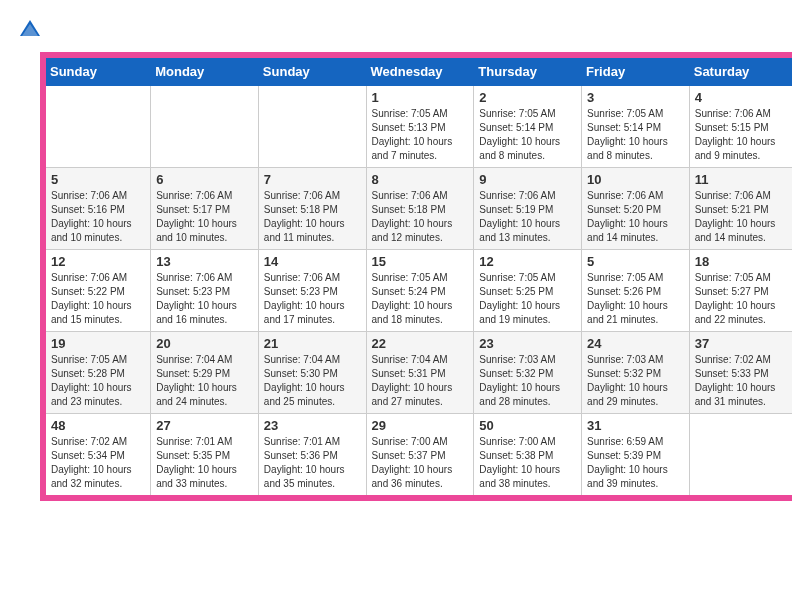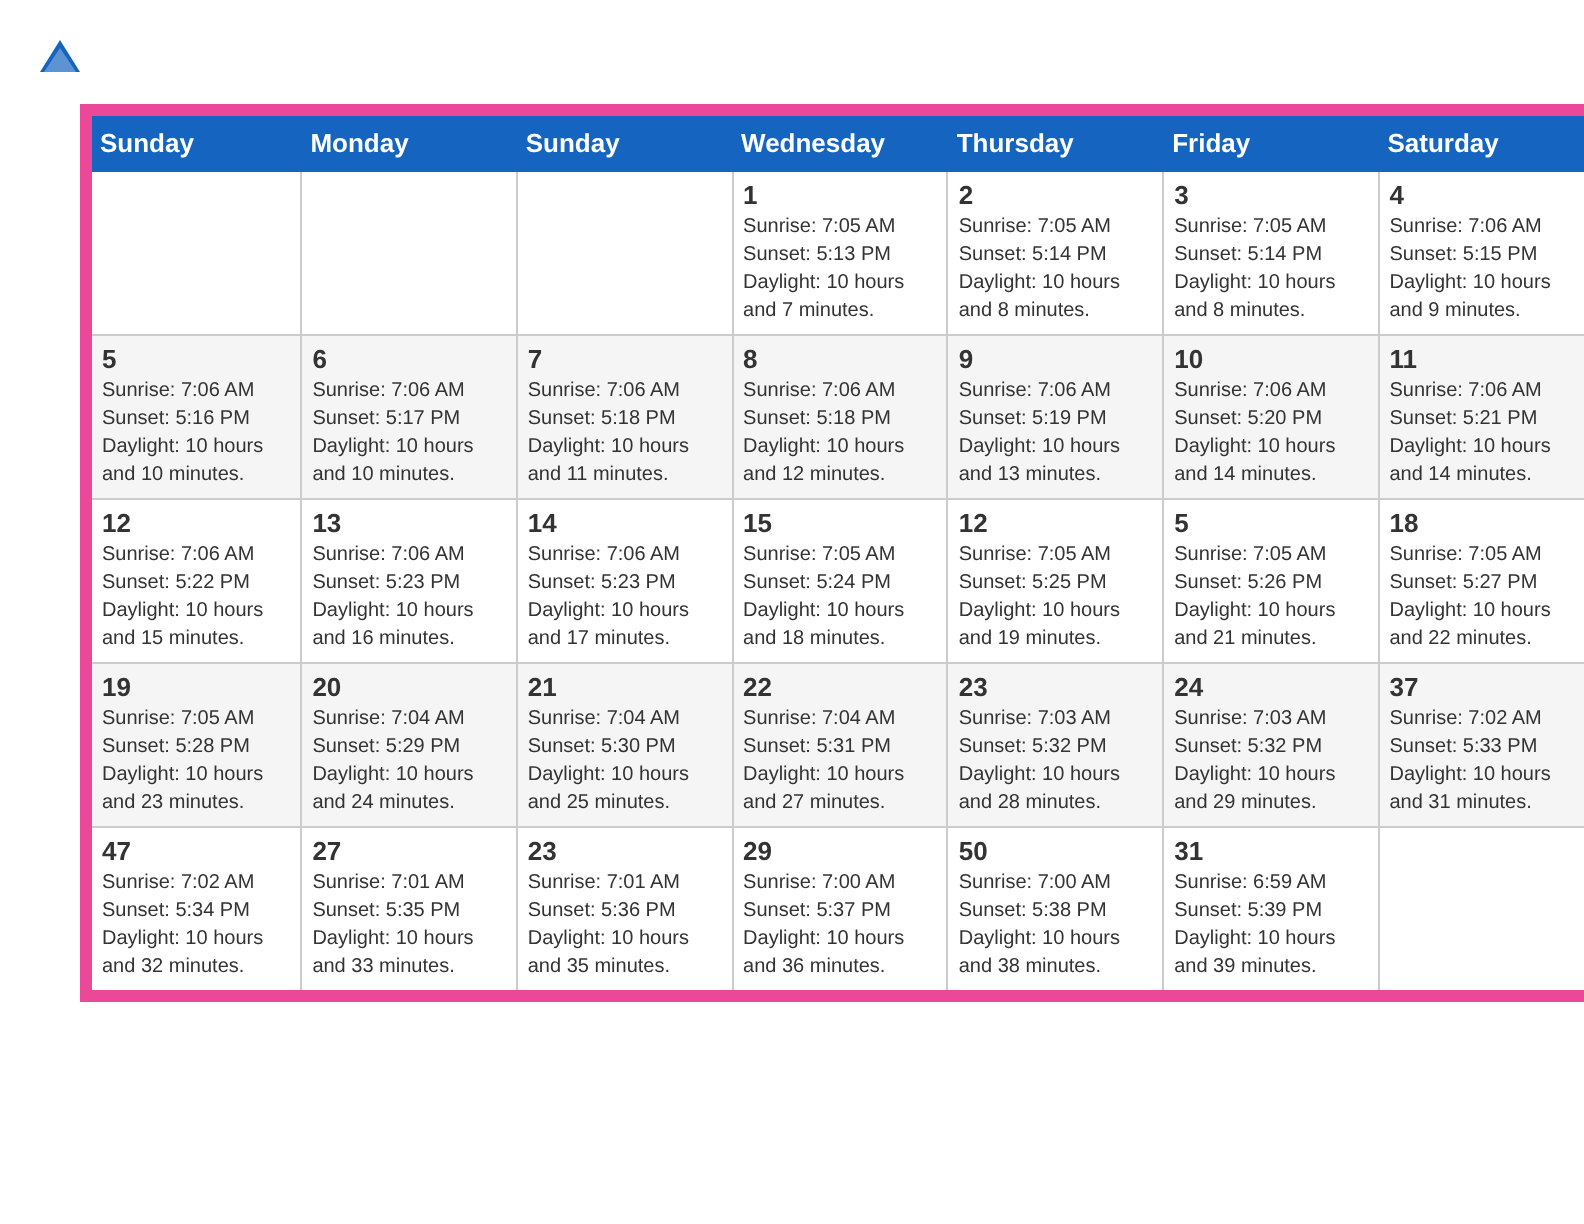"47" span.day-number { text: 47 -> 48 }
